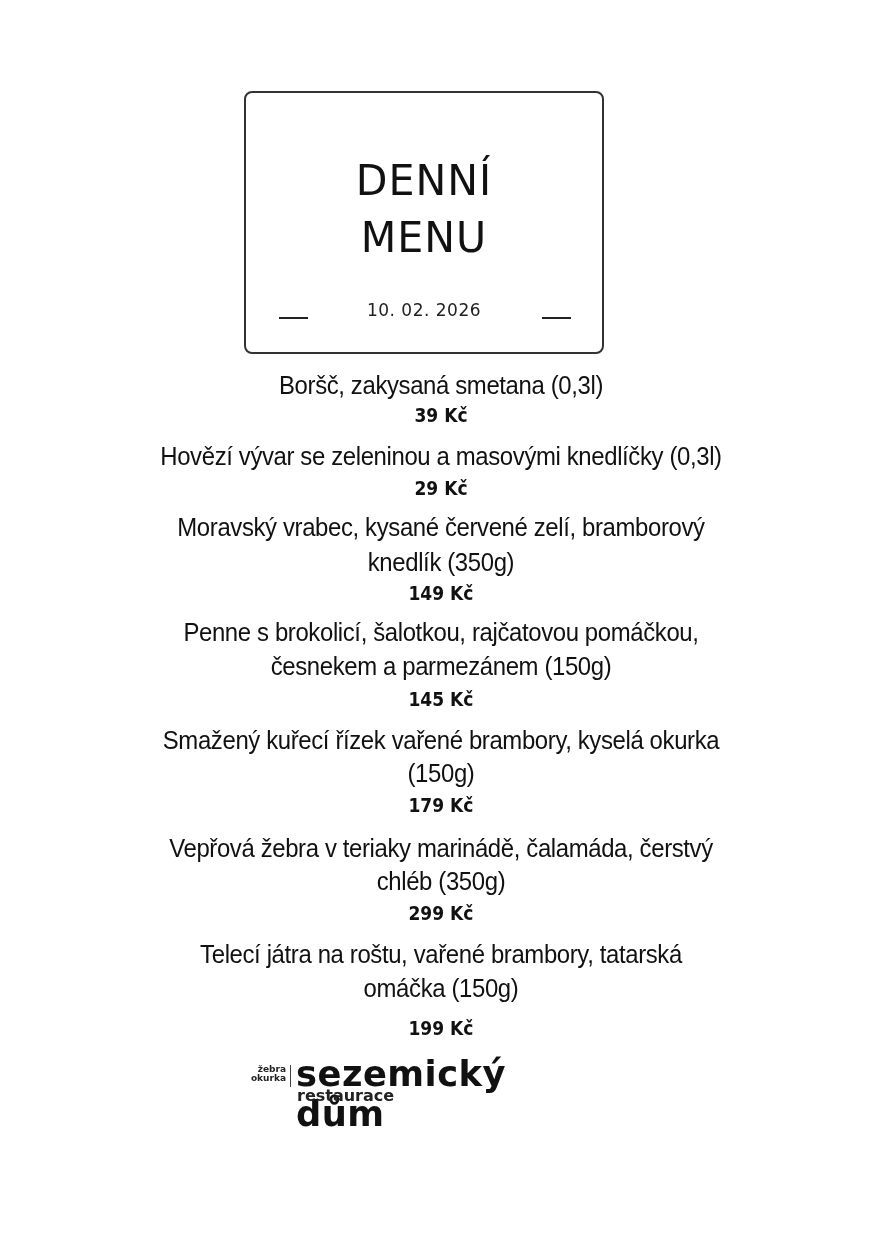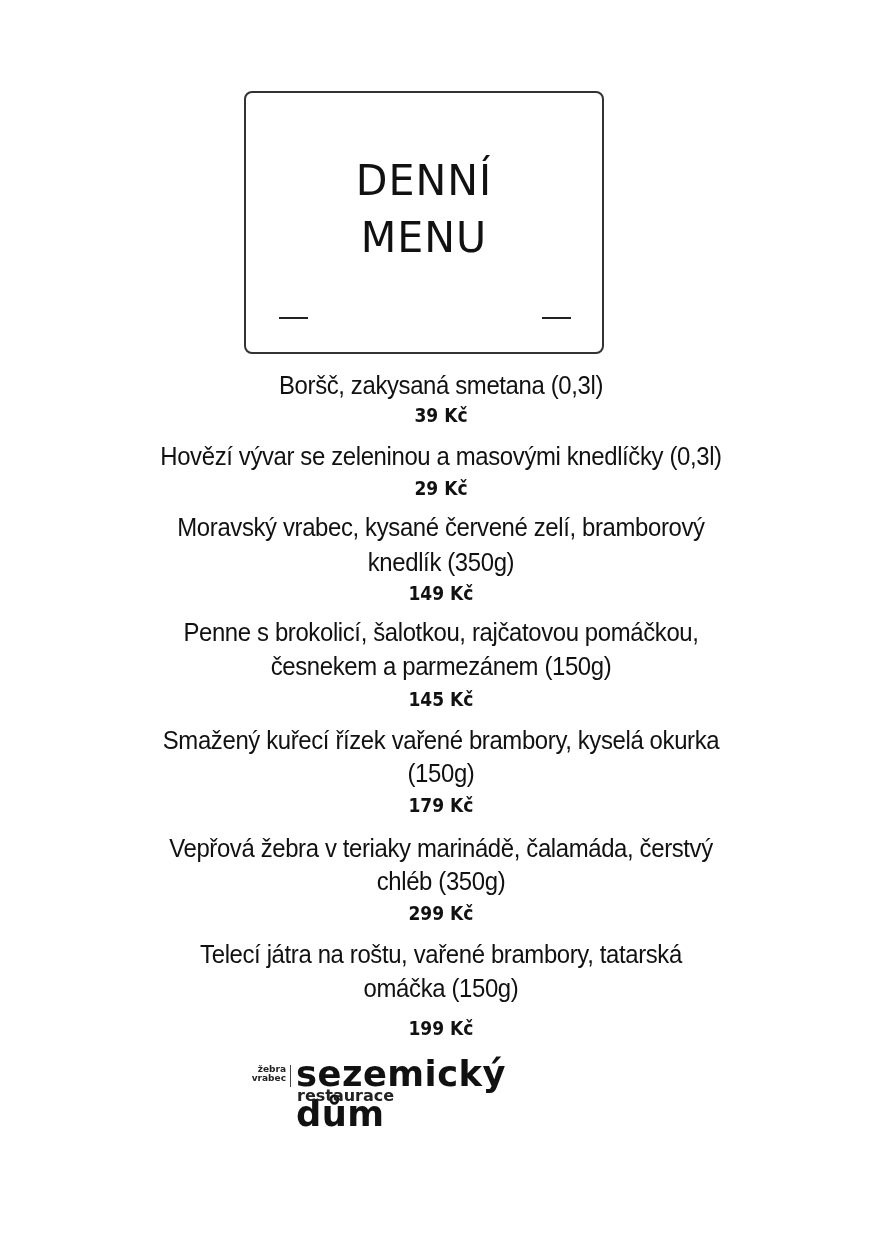"10. 02. 2026" div.date { html: none -> <div>10. 02. 2026</div> }
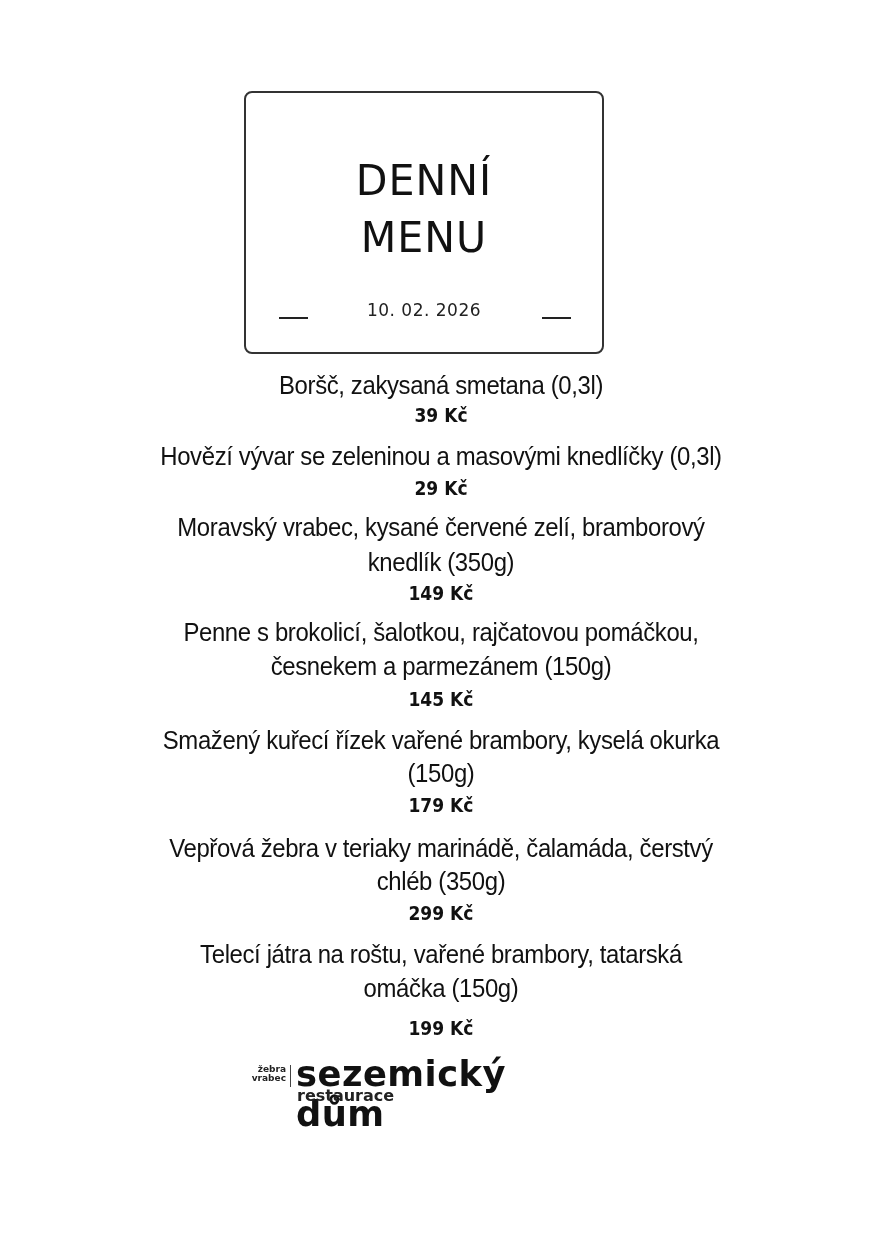"vrabec" div { text: vrabec -> okurka }
